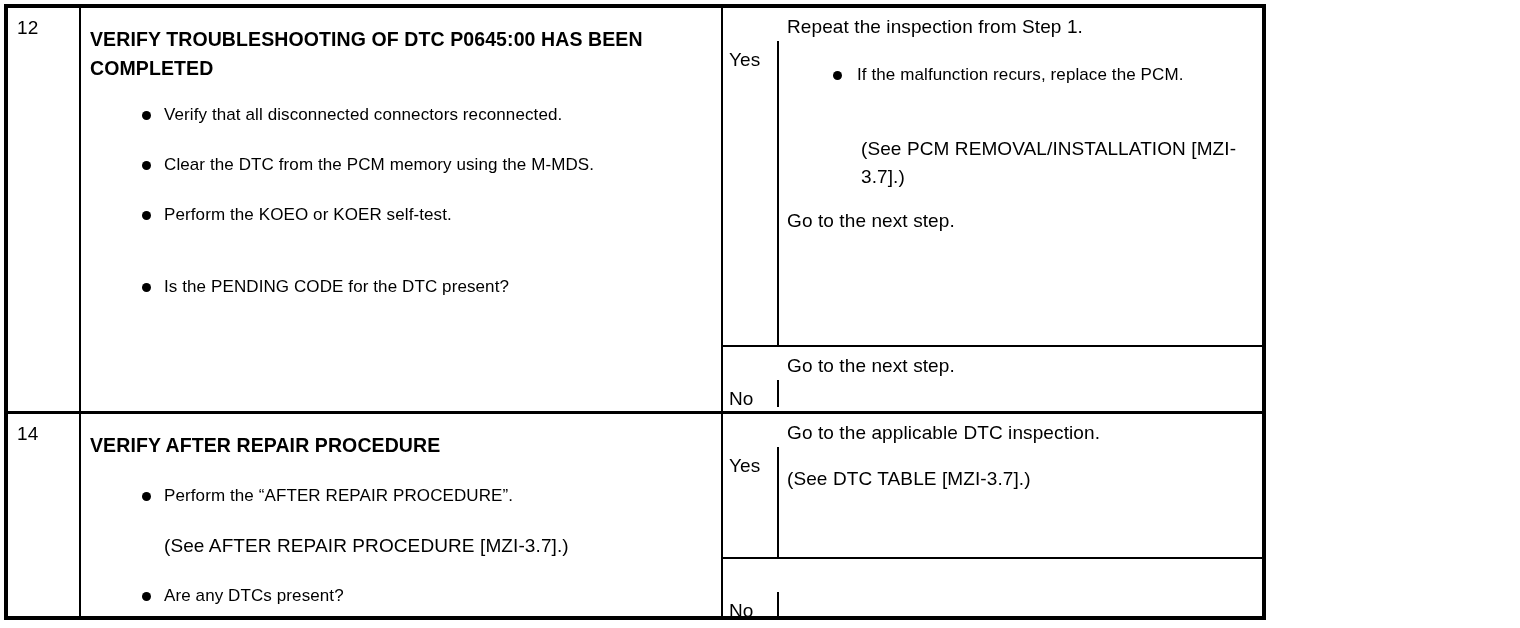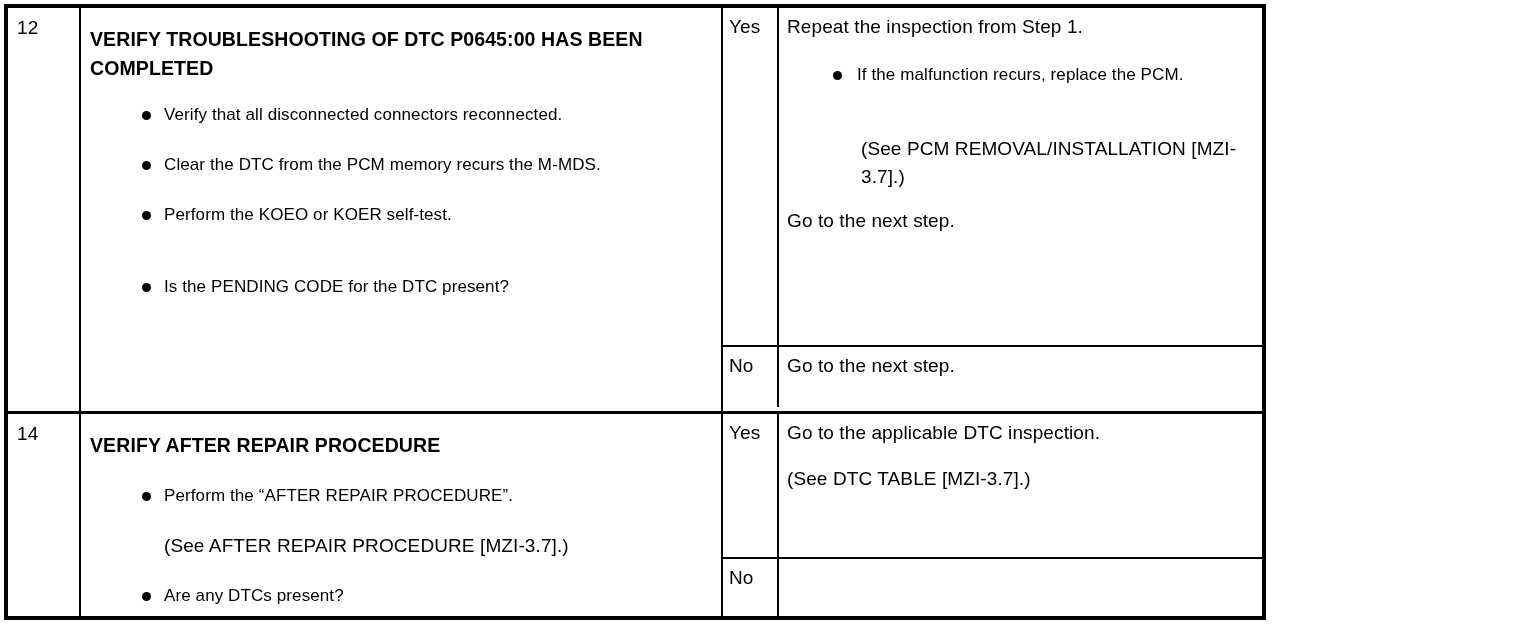"Yes" .col-yn { margin-top: none -> 33px }
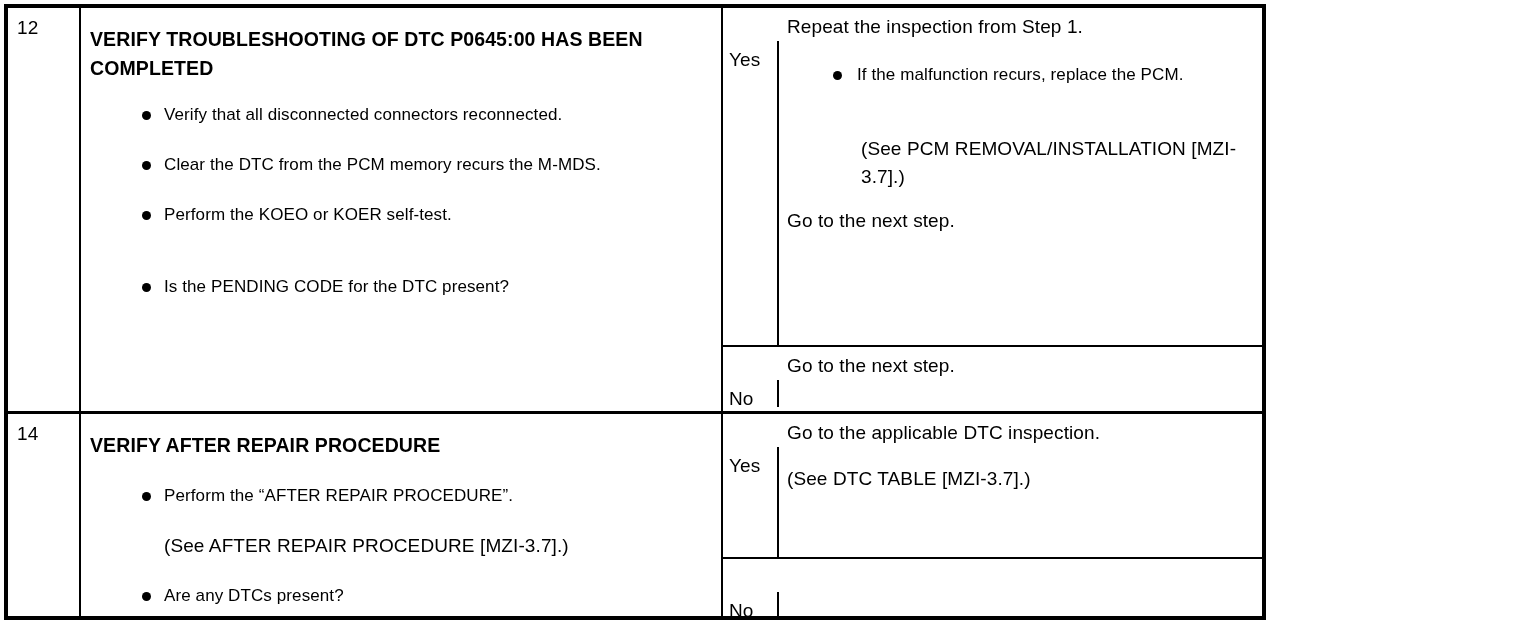"Clear the DTC from the" span { text: recurs -> using }
